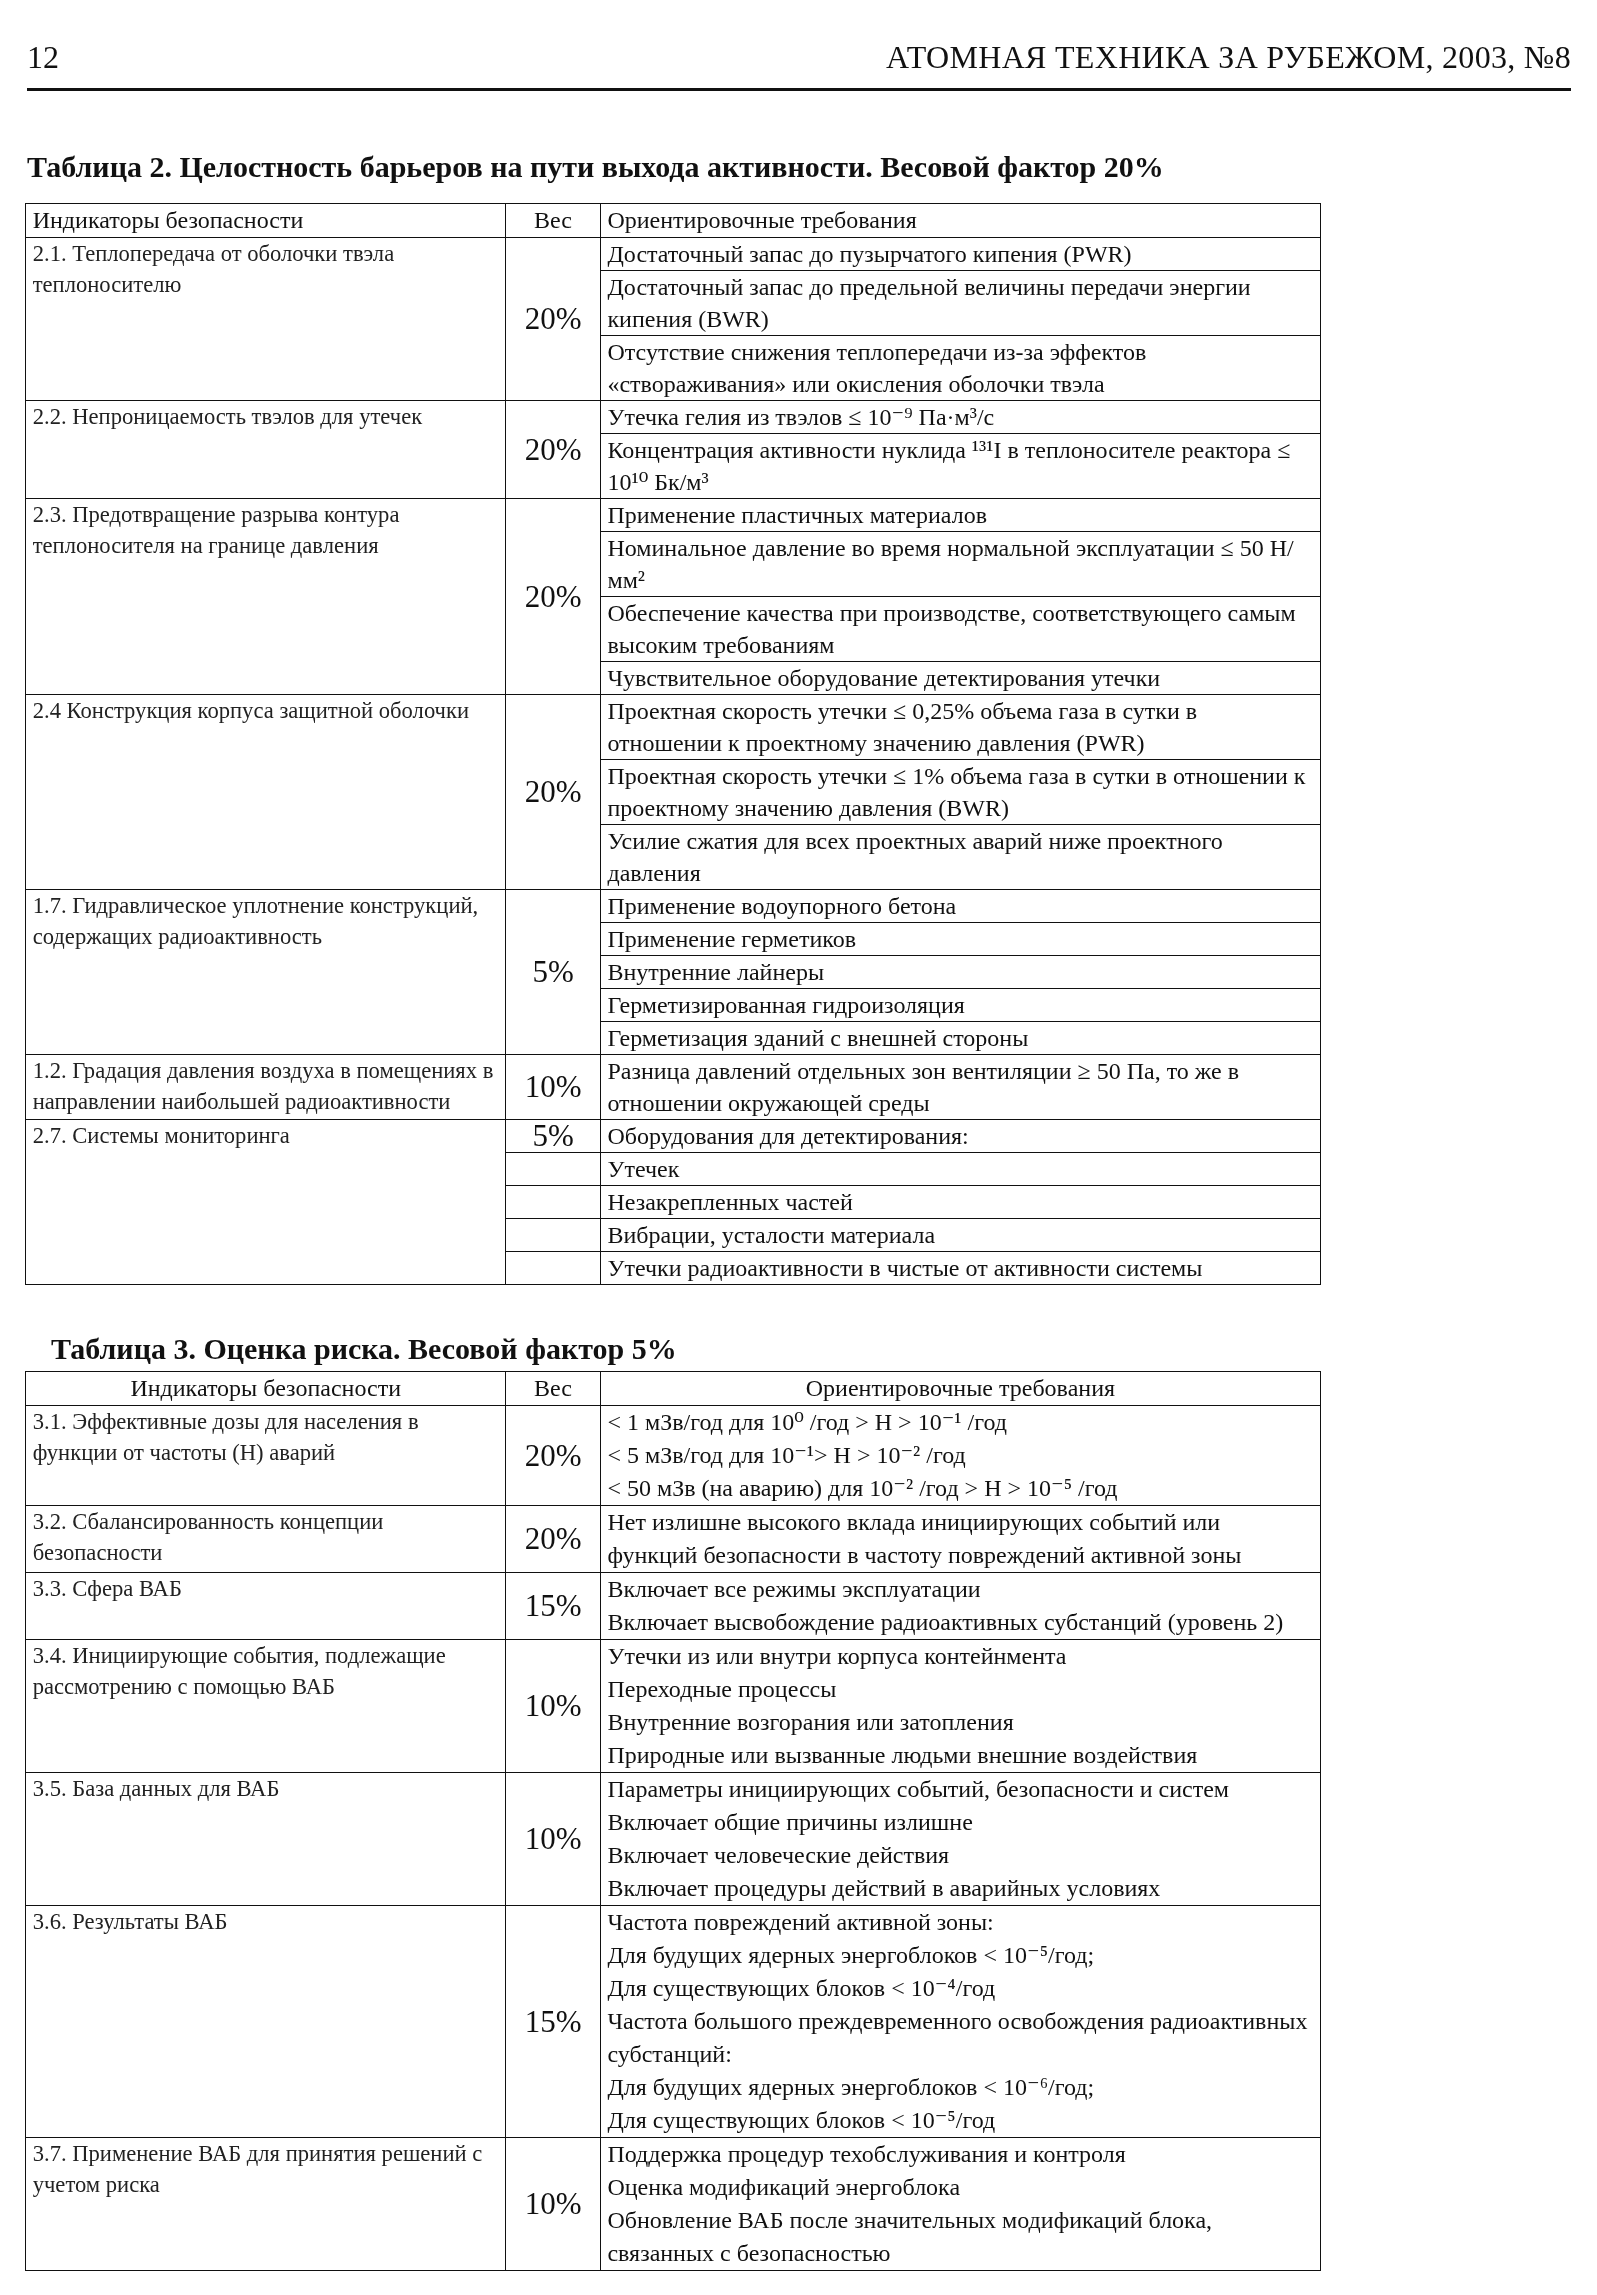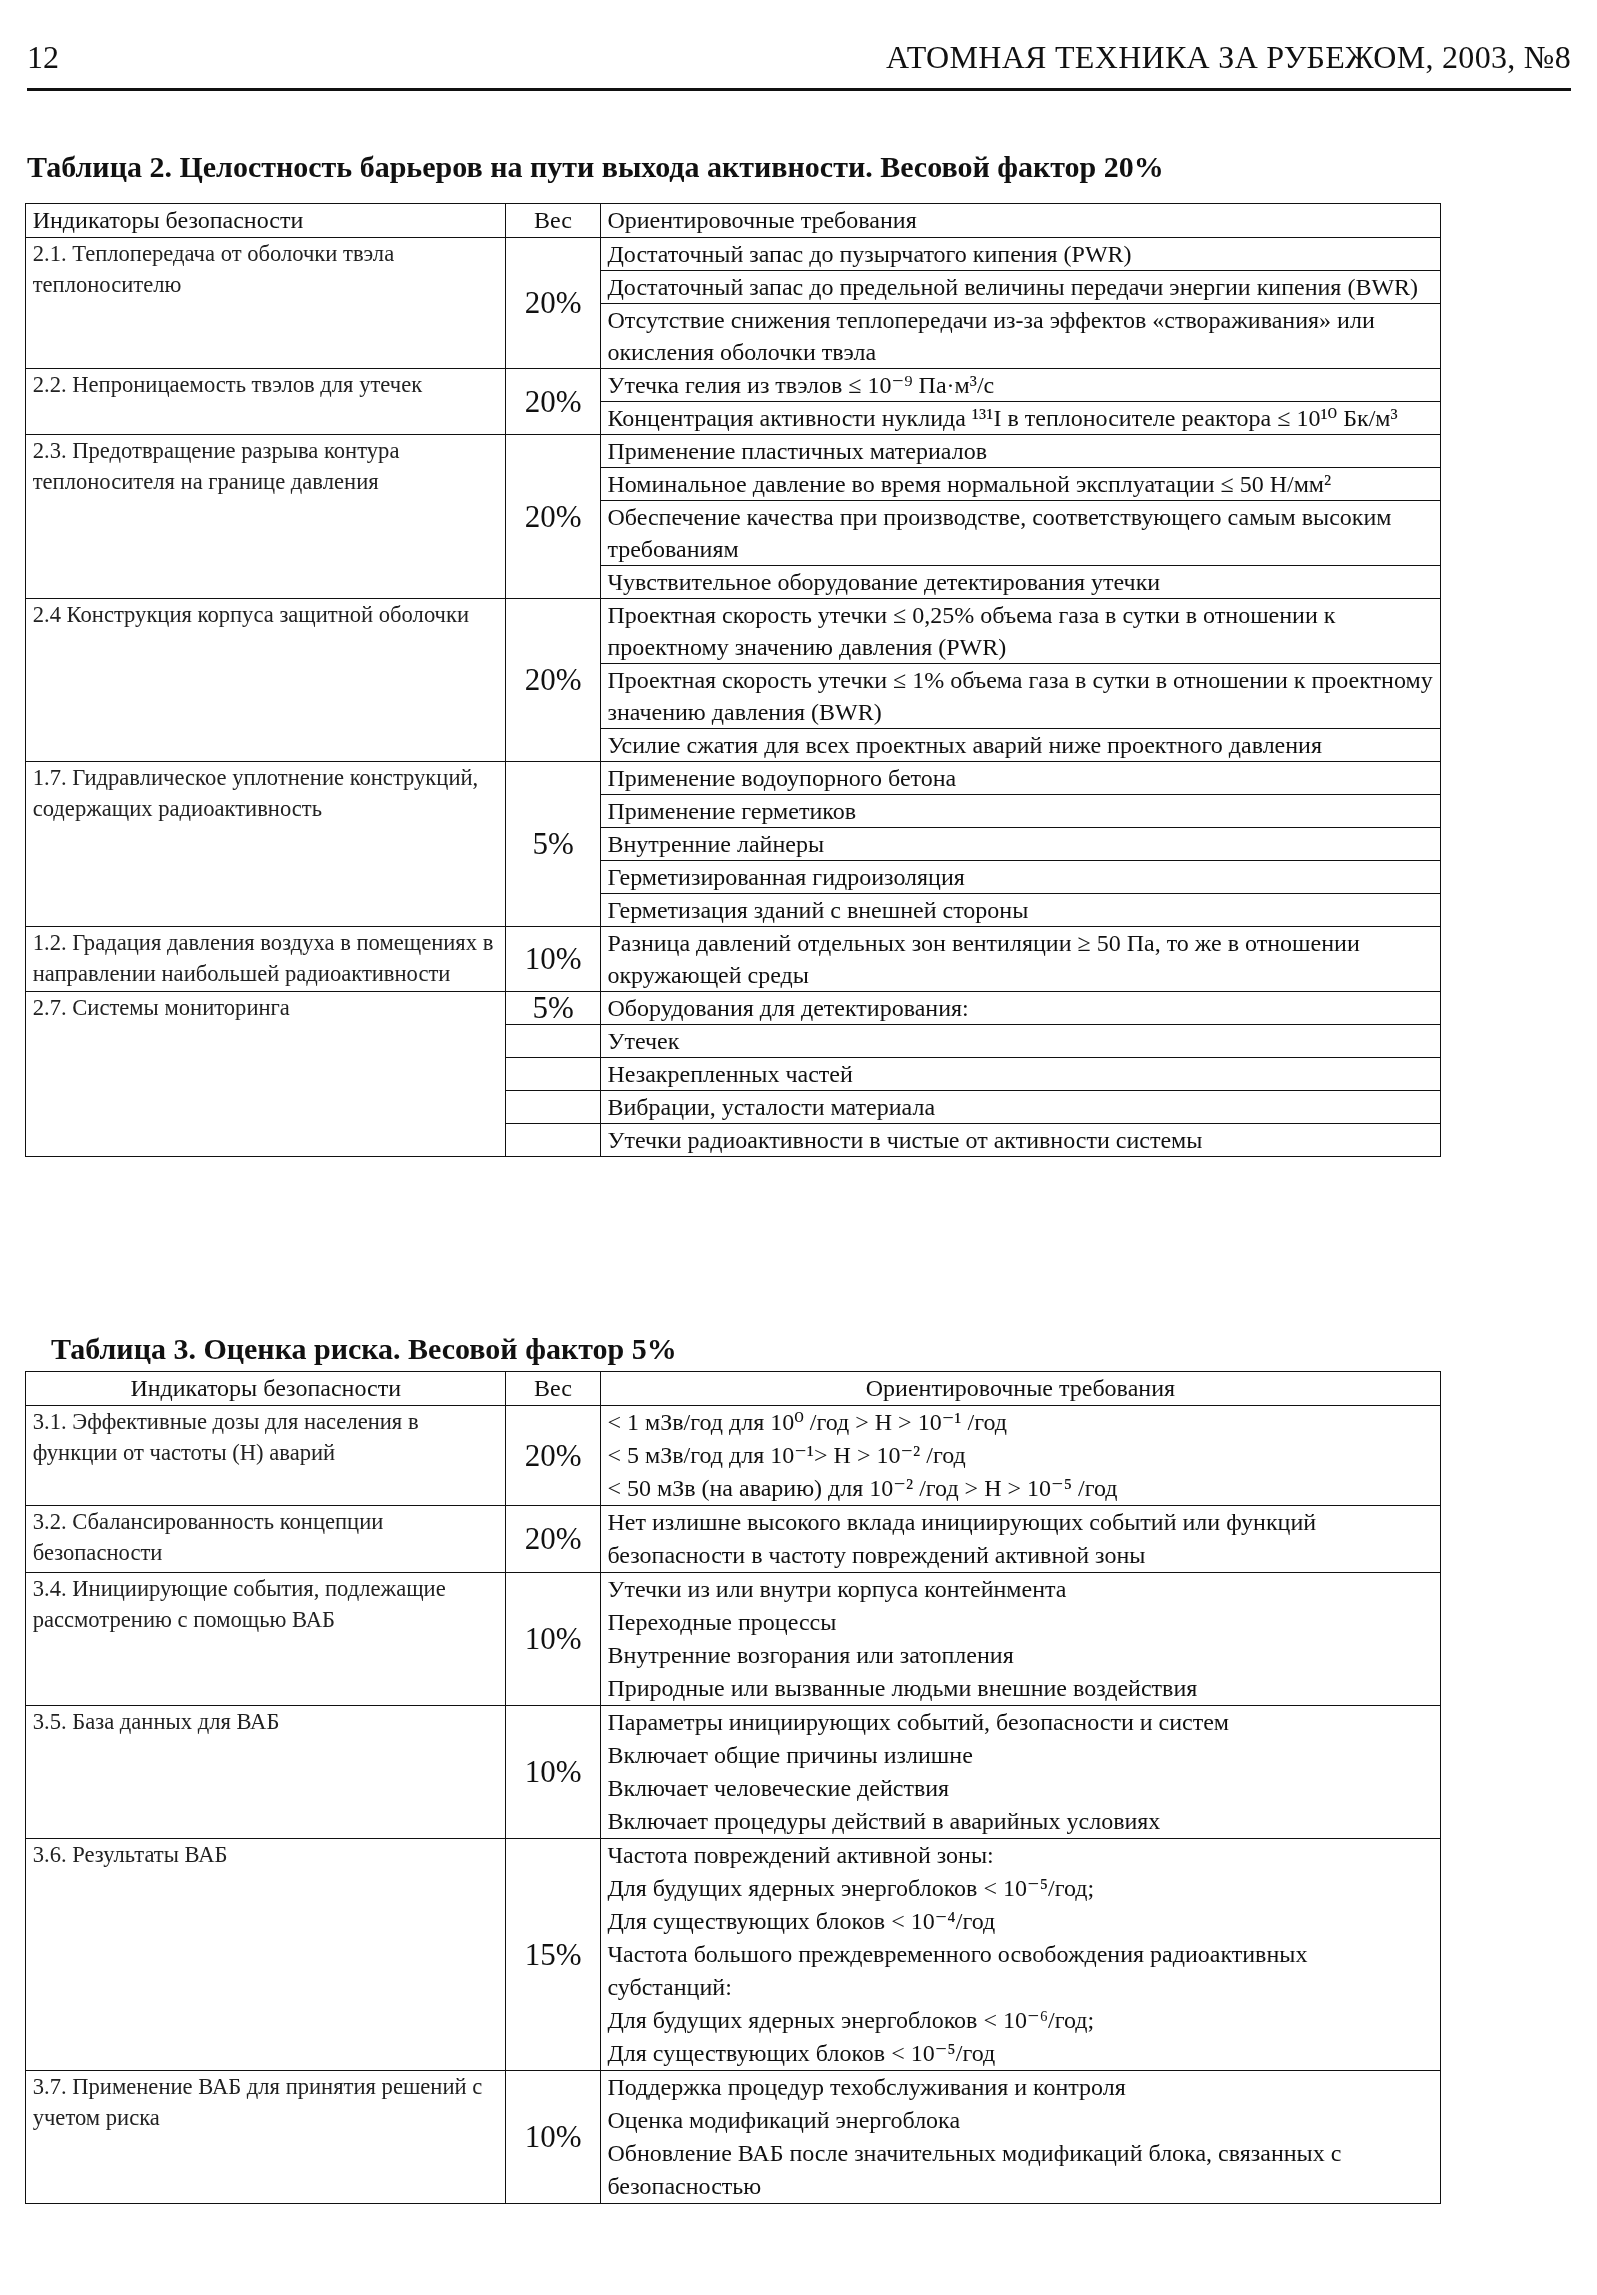"Индикаторы безопасности" table { width: 1416px -> 1296px }
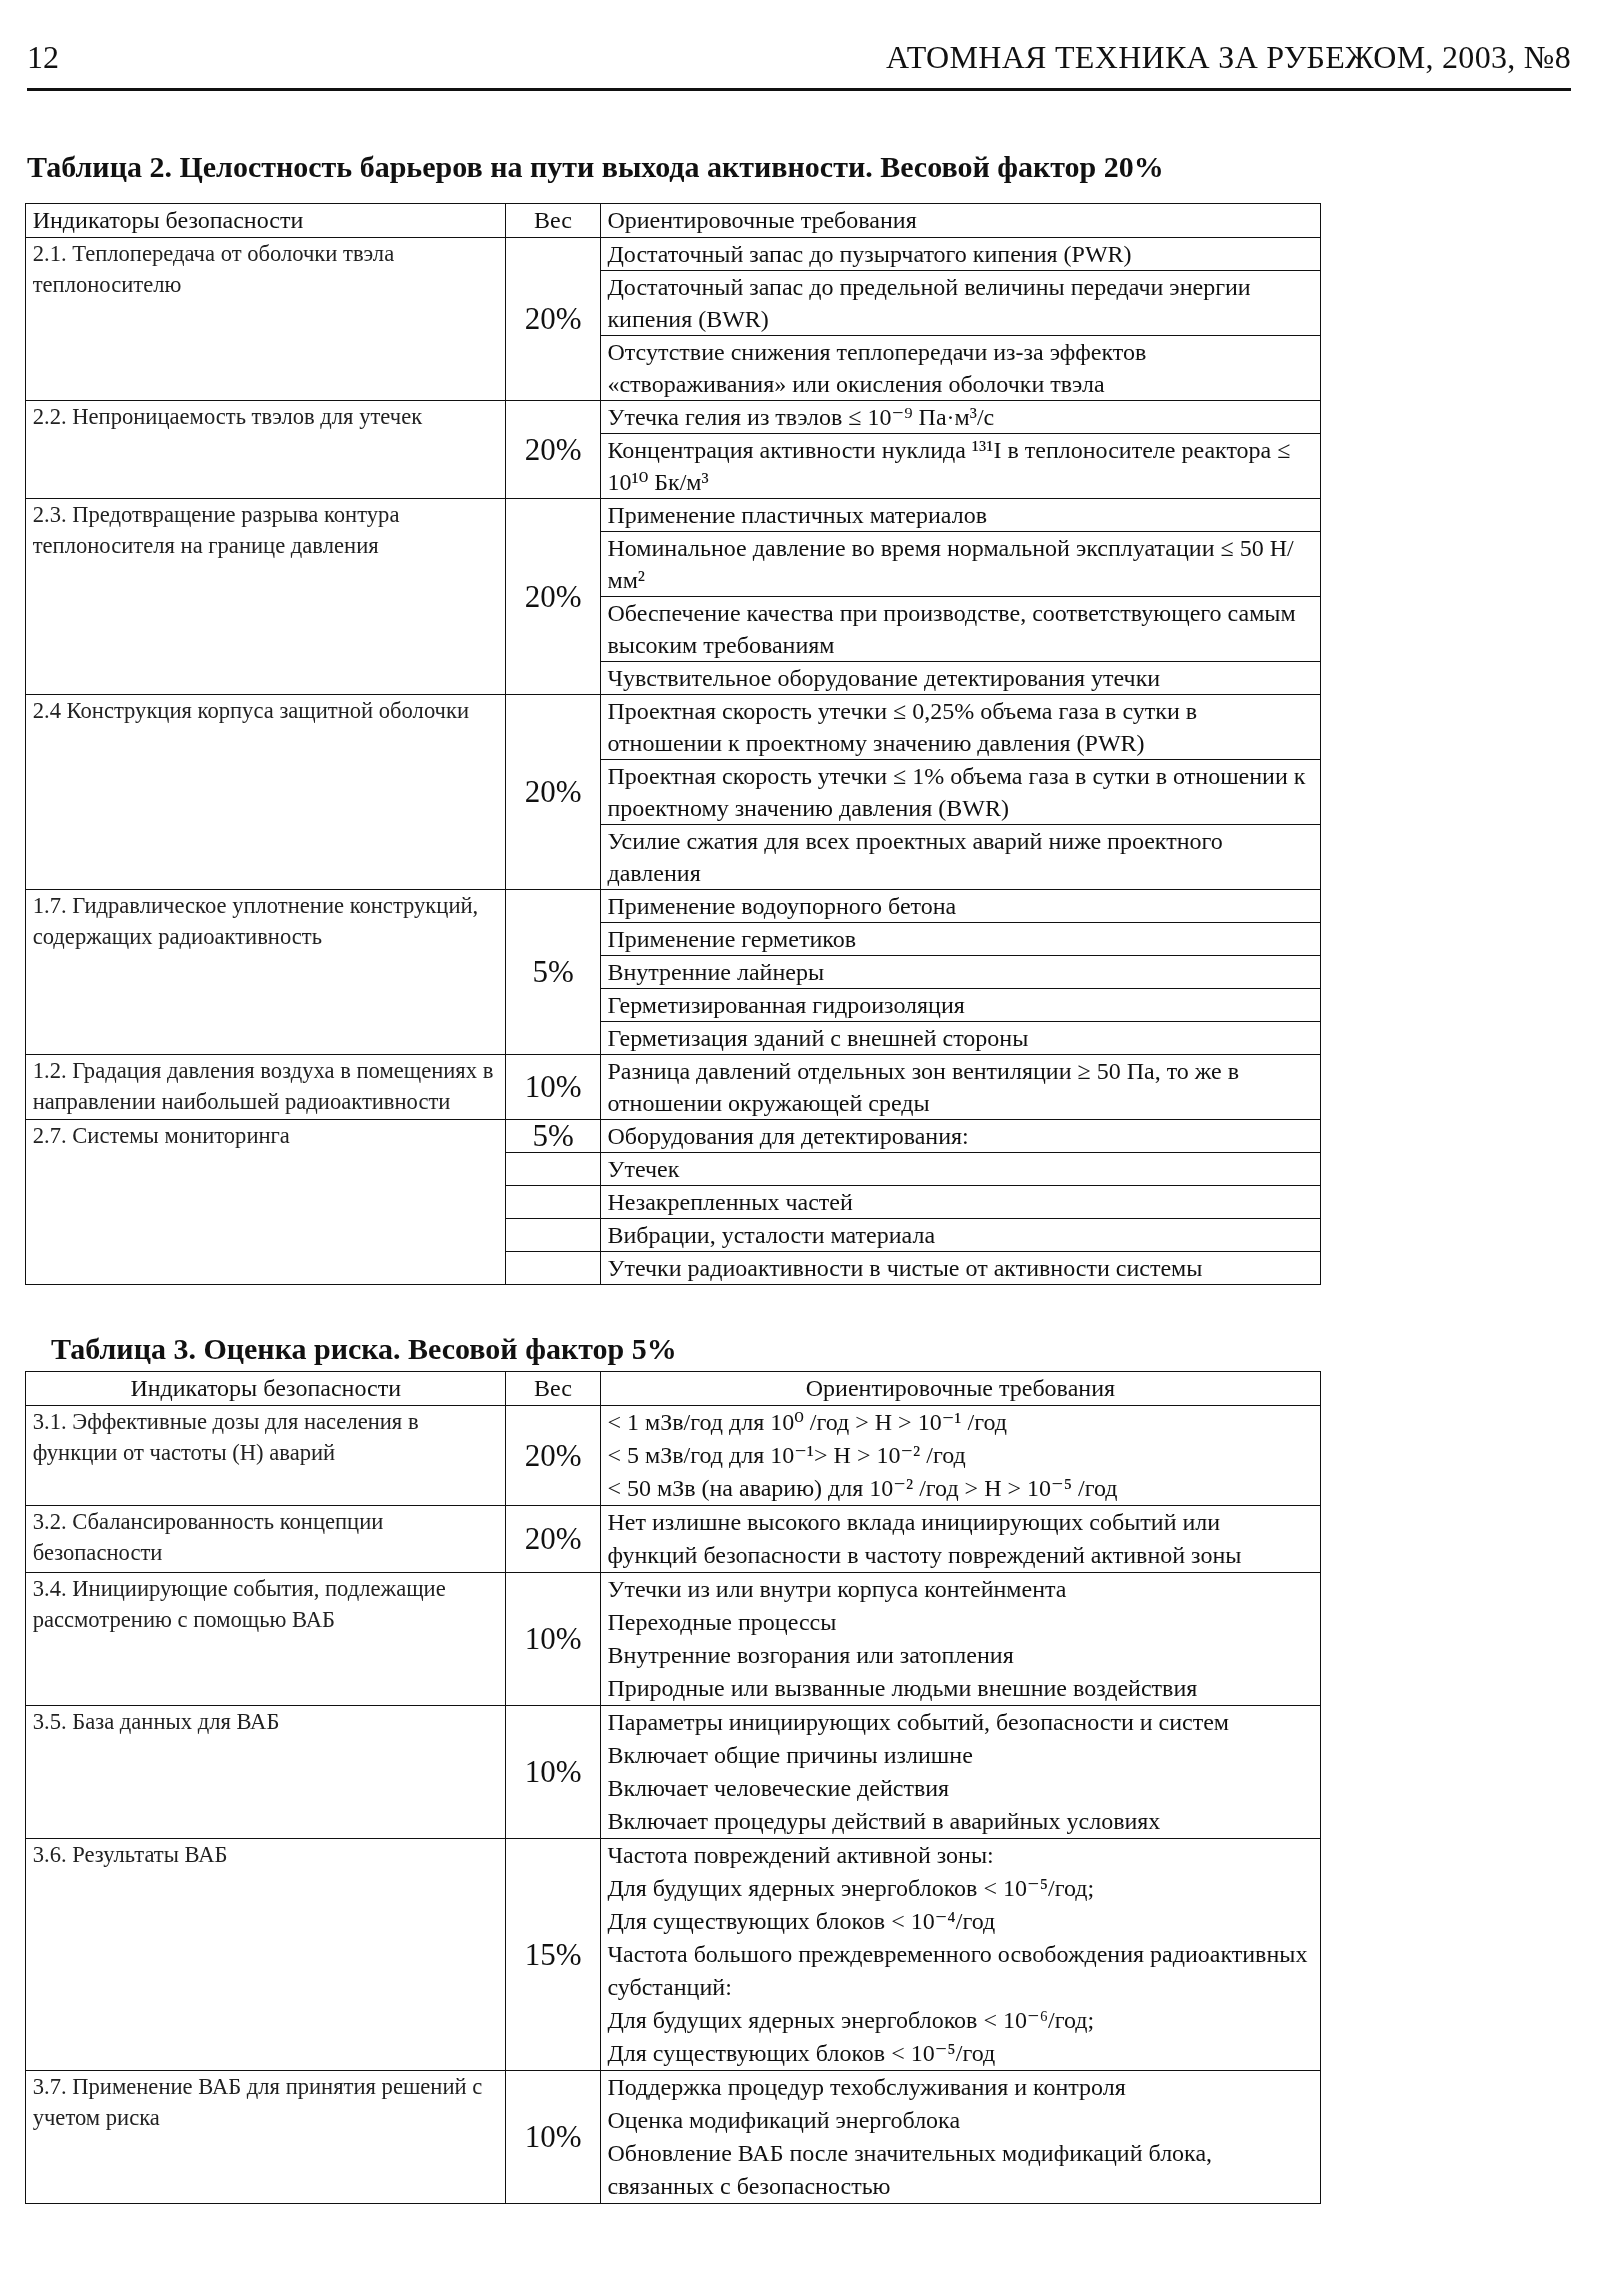"3.3. Сфера ВАБ" tr { html: none -> <tr> <td>3.3. Сфера ВАБ</td> <td>15%</td> <td> <div>Включает все режимы эксплуатации</div> <div>Включает высвобождение радиоактивных субстанций (уровень 2)</div> </td> </tr> }
